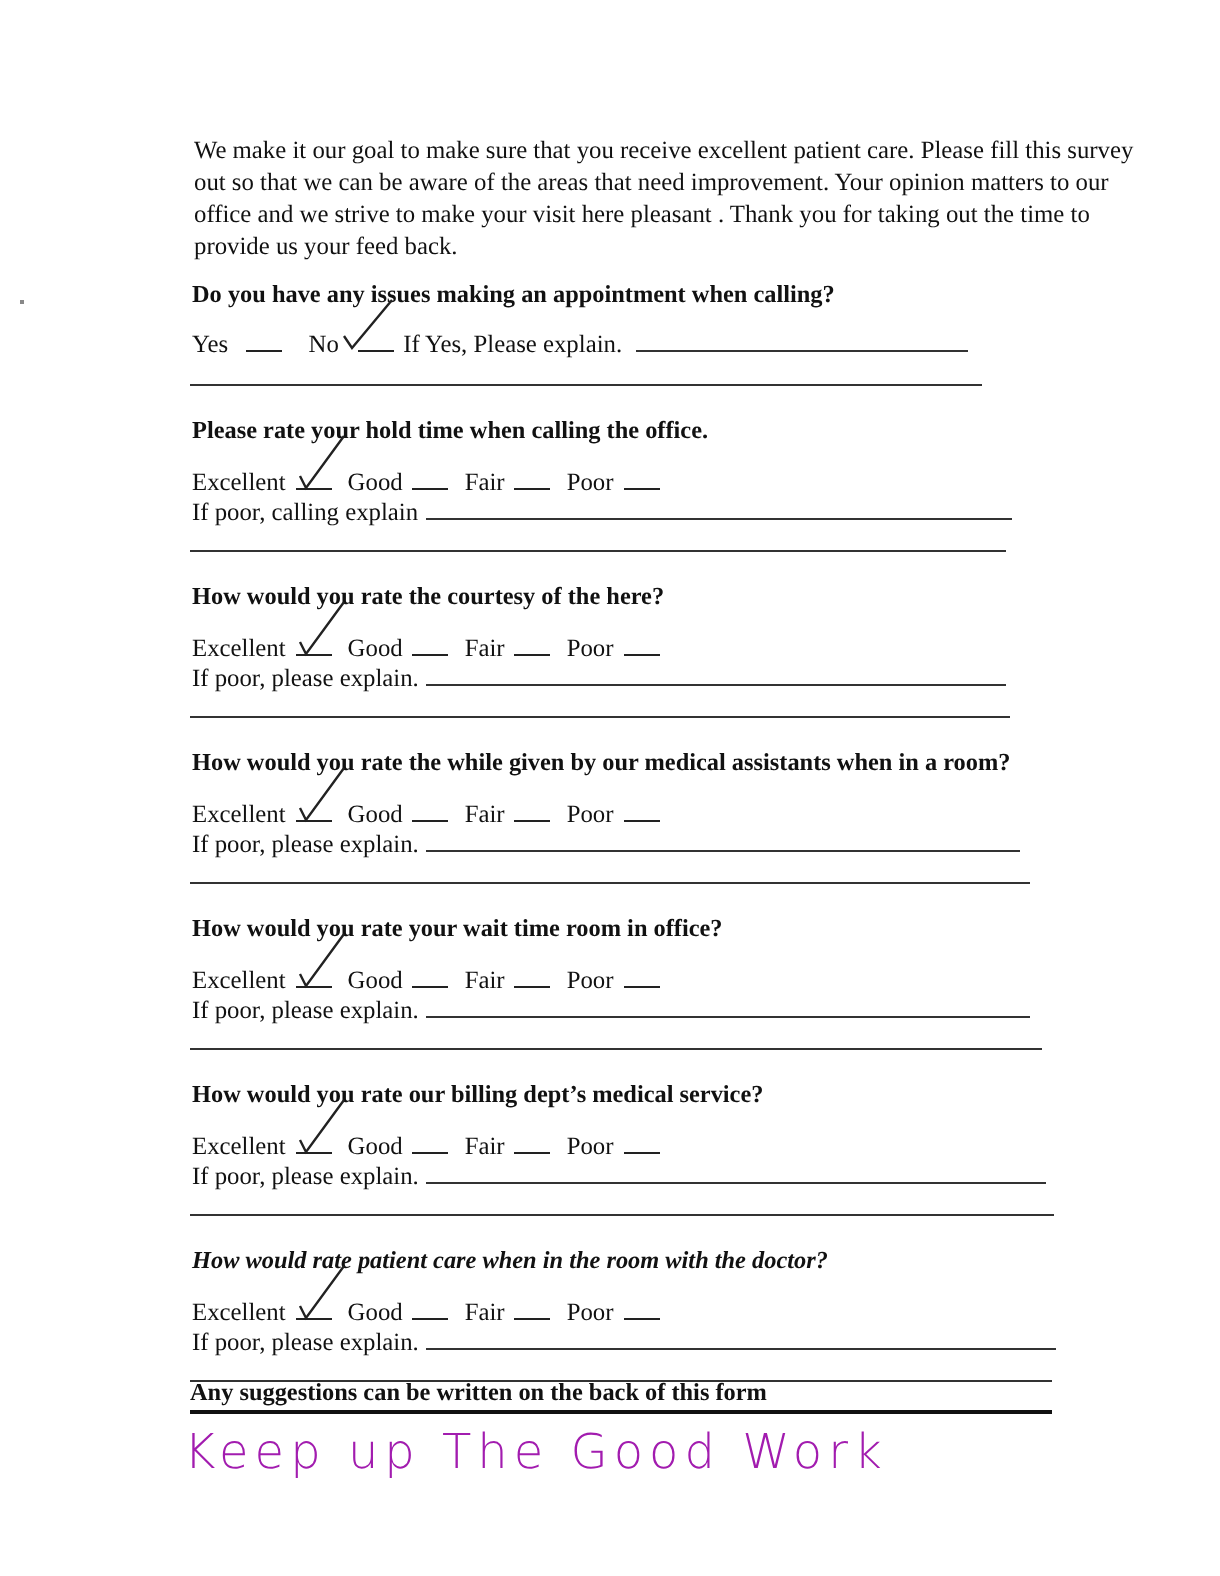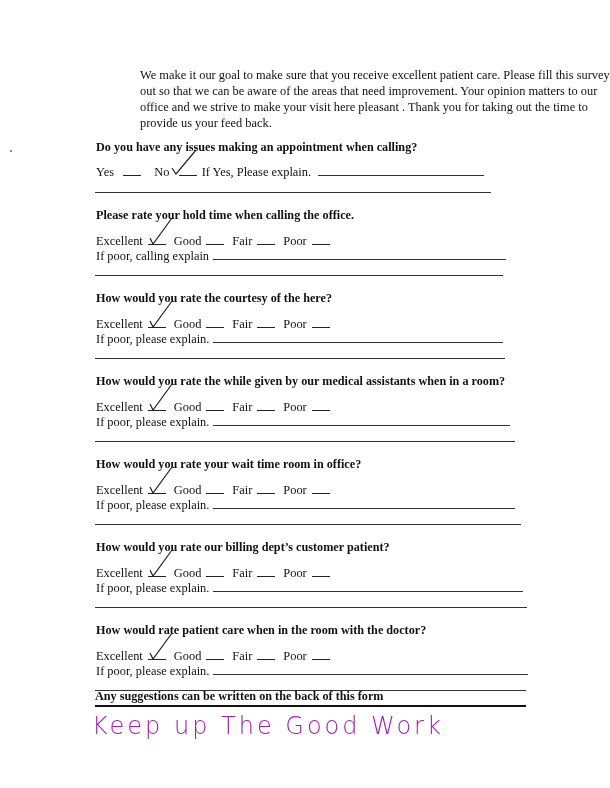"We make it our goal" .intro { margin-left: 43px -> none }
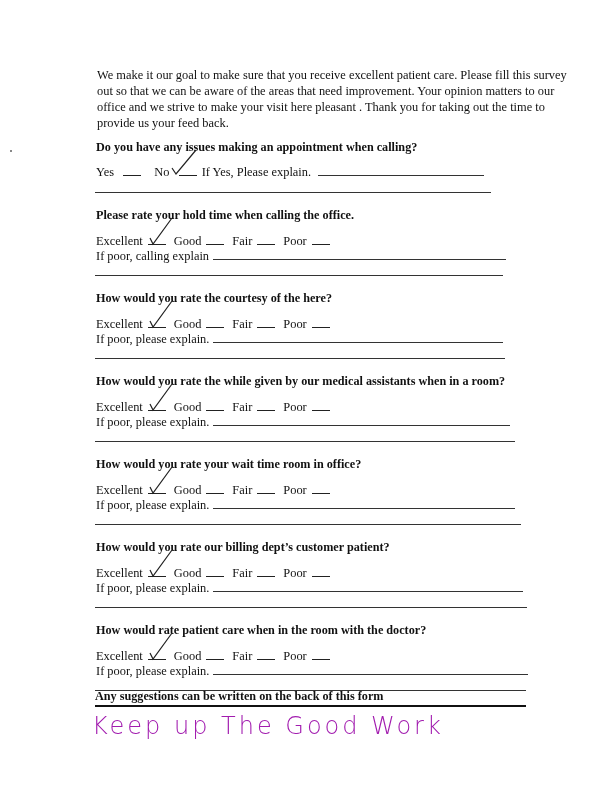"How would you rate our" div.q-title { text: customer patient -> medical service }
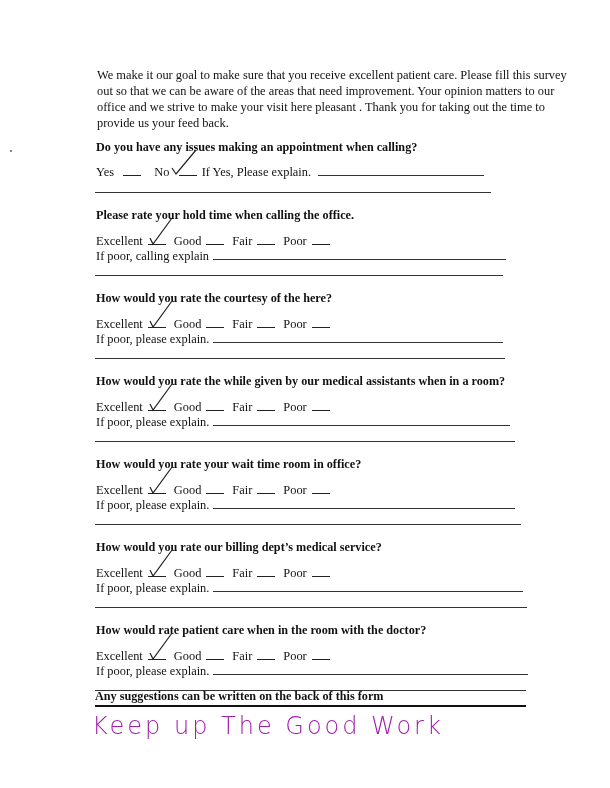"How would rate patient care" div.q-title { font-style: none -> italic }
